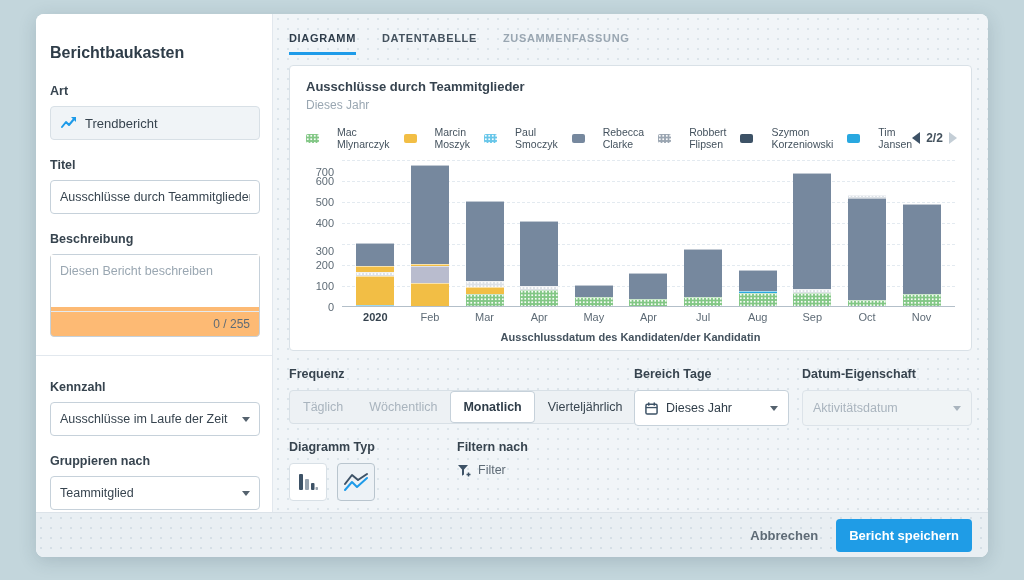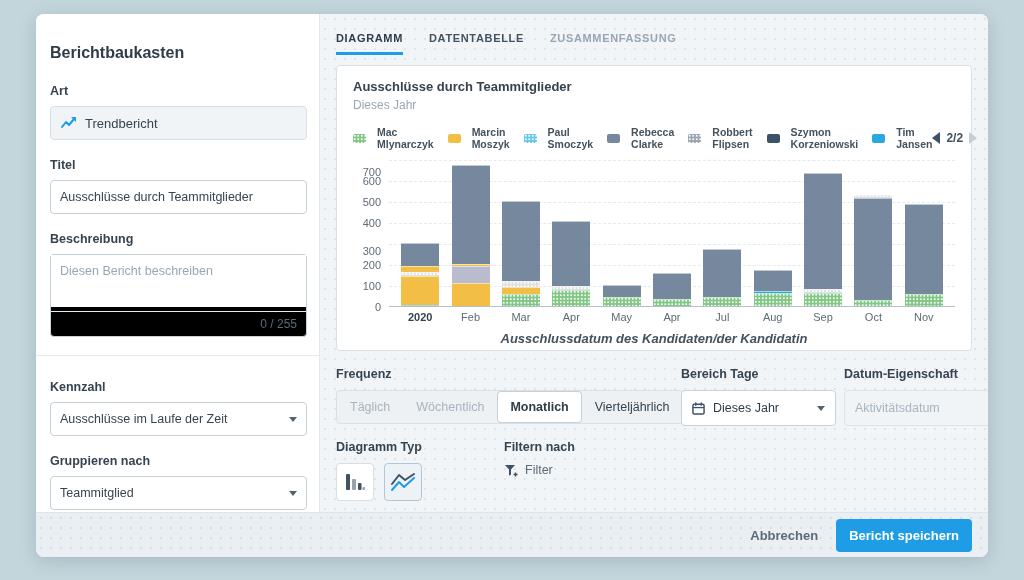"Berichtbaukasten" .sidebar { width: 283px -> 236px }
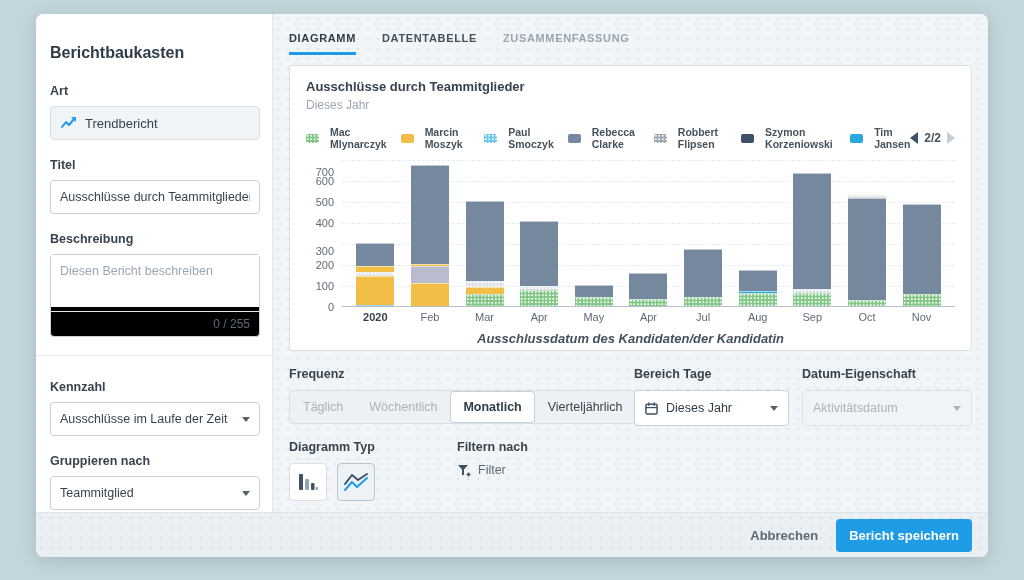"Mac Mlynarczyk" .legend-item { font-weight: bold -> normal; gap: 11px -> 18px }
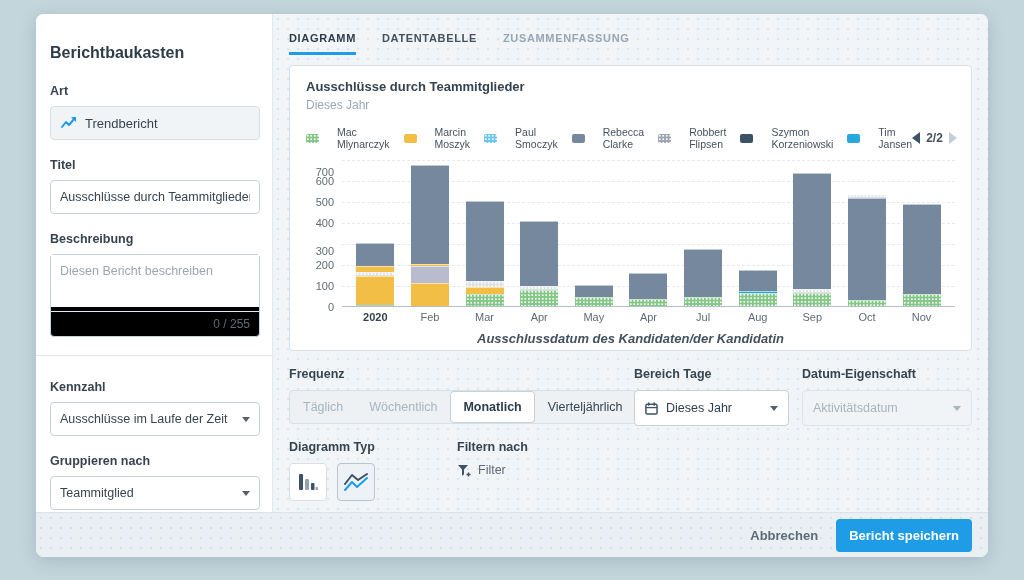"Diesen Bericht beschreiben" .tarea-box { background: #000000 -> #fdba74 }
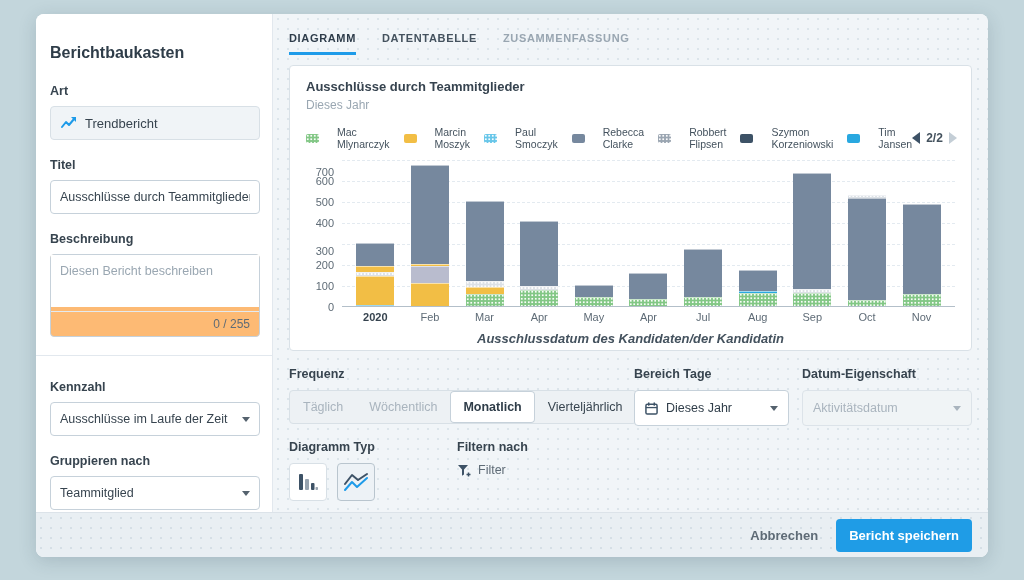"Ausschlussdatum des Kandidaten/der" .axis-title { font-size: 13px -> 11px; font-style: italic -> none }
